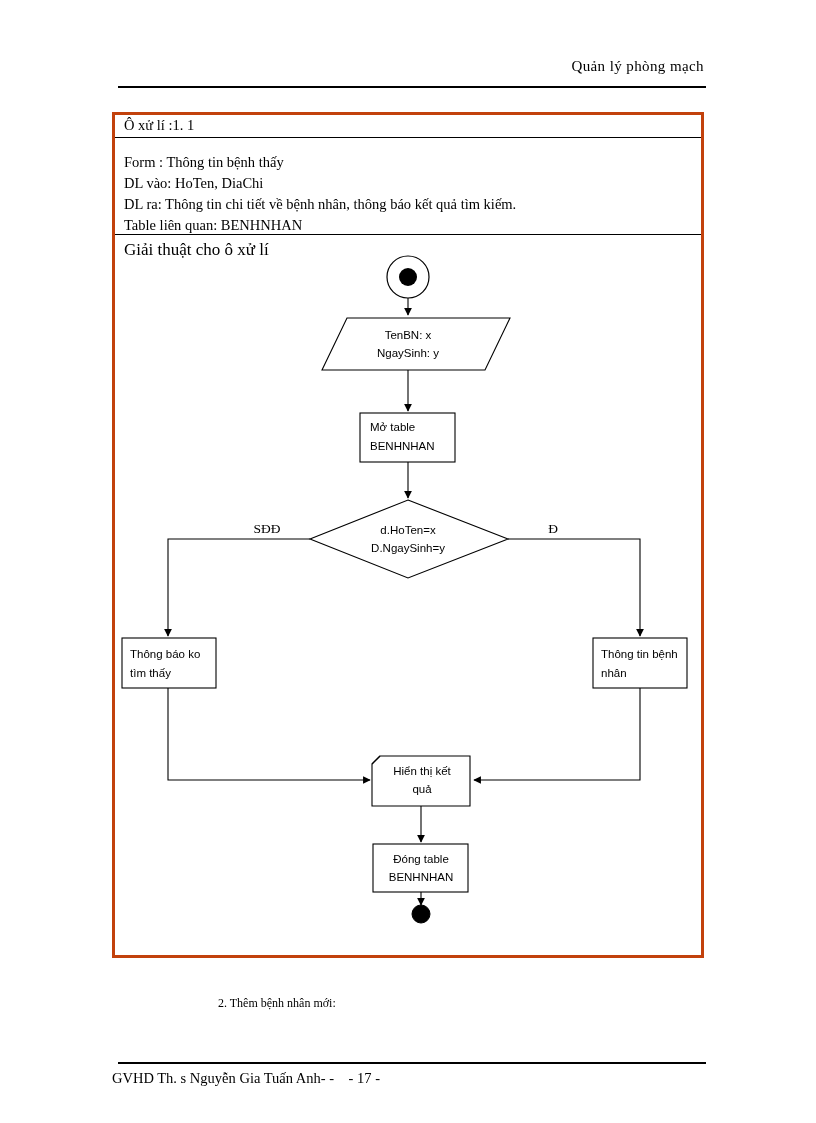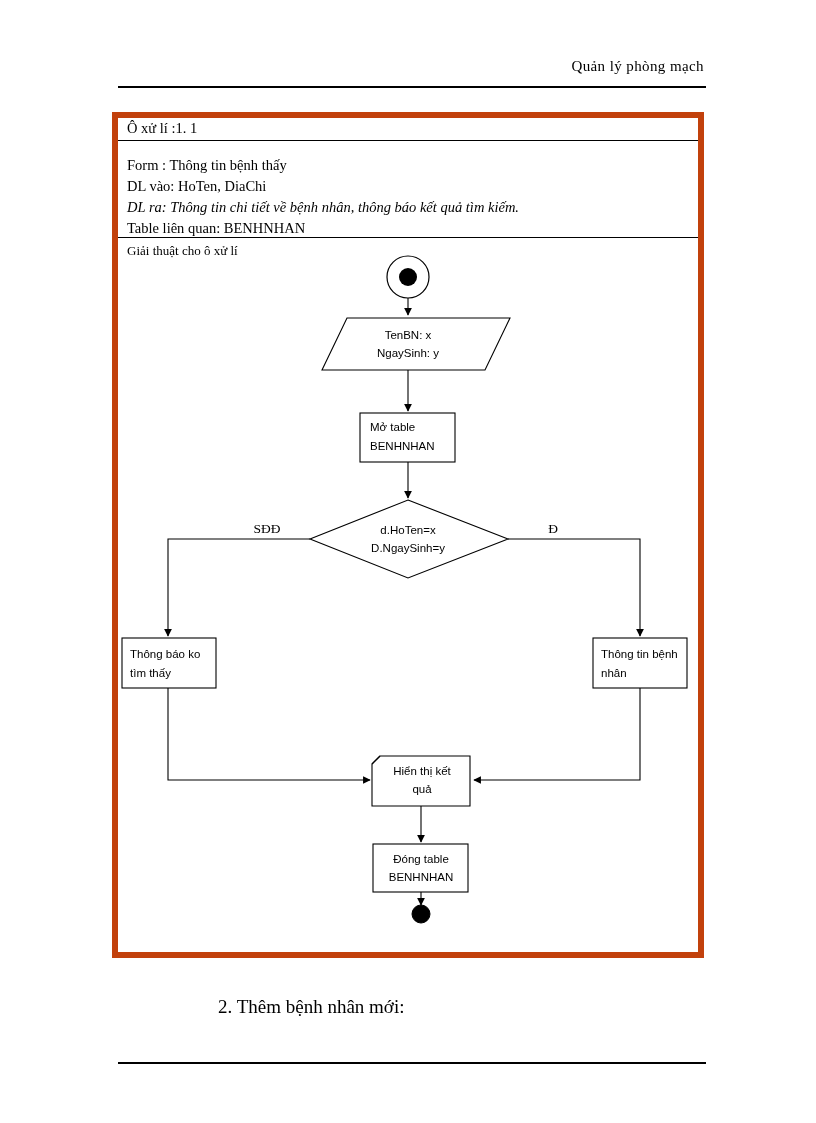"Ô xử lí :1. 1" .frame { border: 6px solid #c2410c -> 3px solid #c2410c }
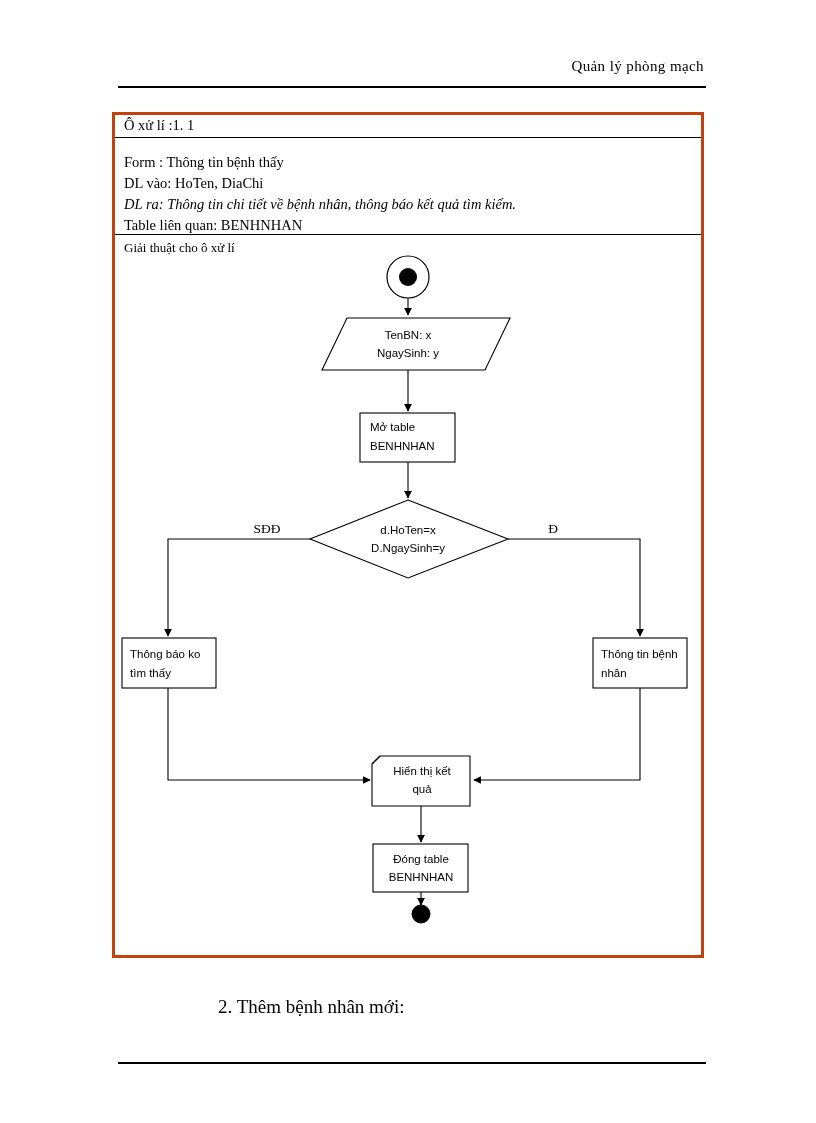"DL ra: Thông tin chi" .meta-line.l2 { font-style: italic -> none }
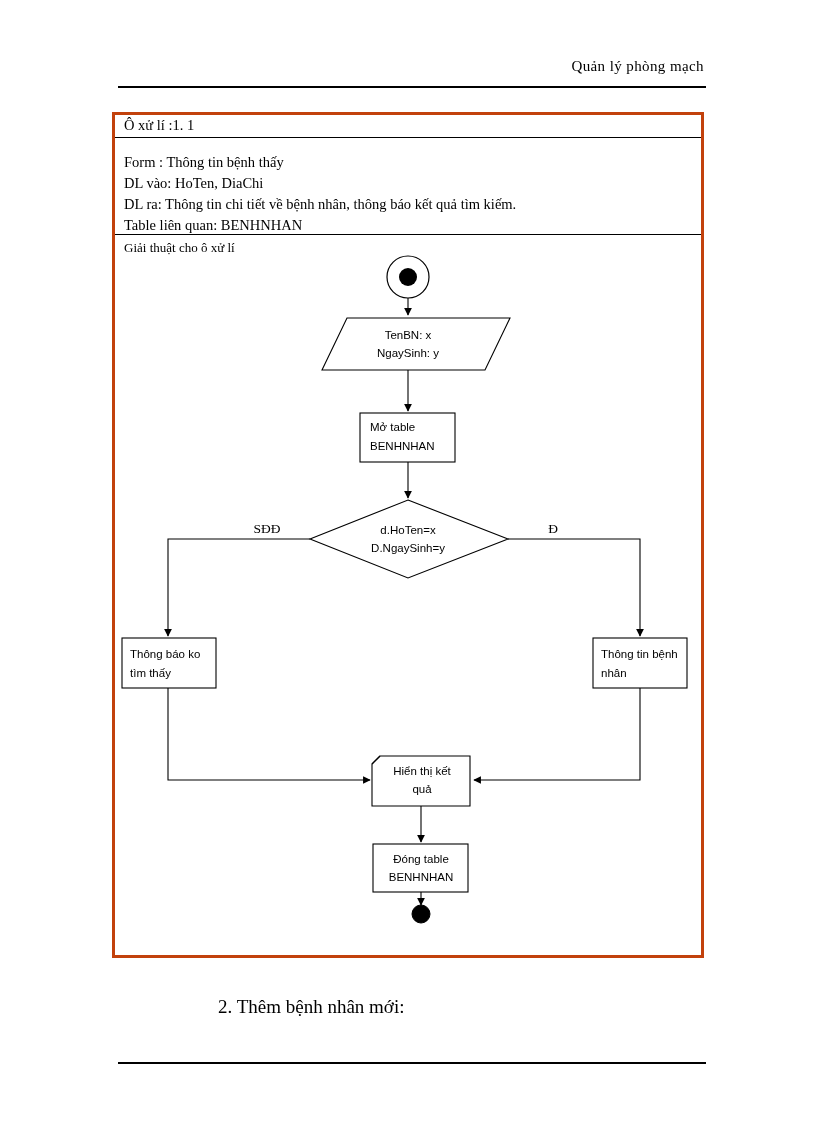"Giải thuật cho ô xử" .algo-caption { font-size: 13px -> 17px }
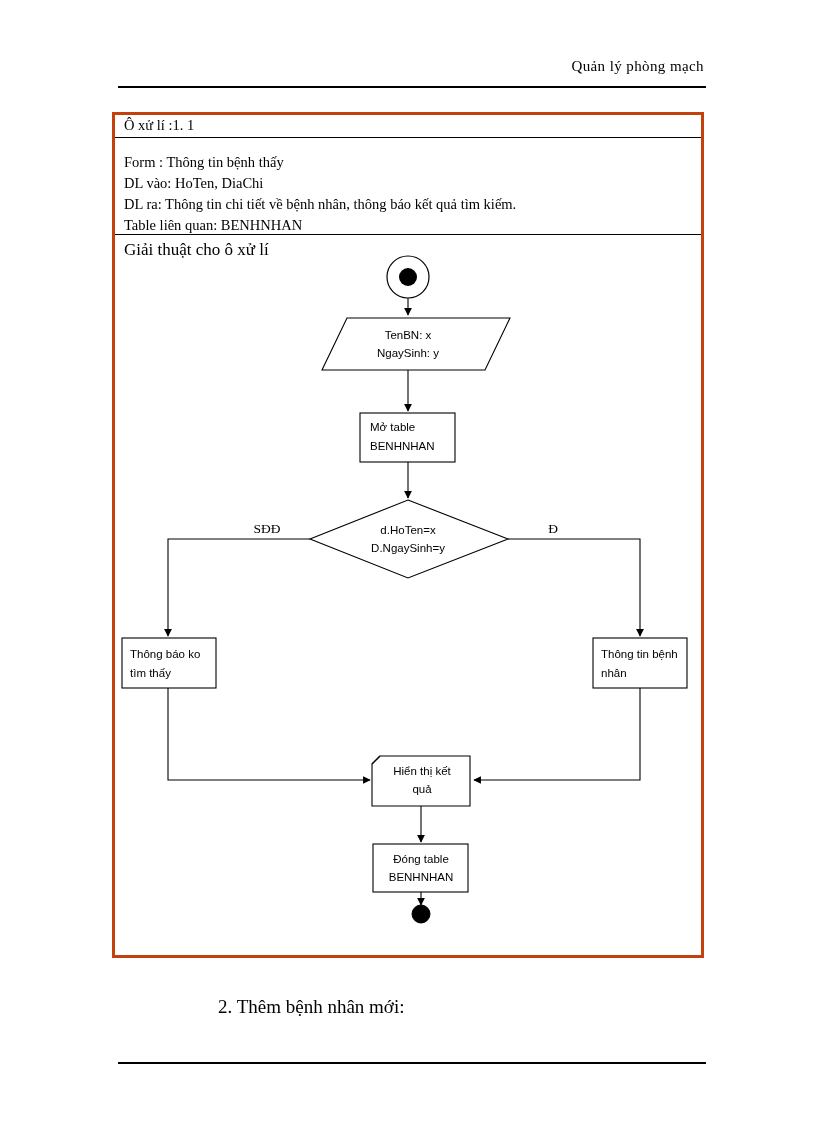"2. Thêm bệnh nhân mới:" .fig-caption { font-size: 19px -> 12px }
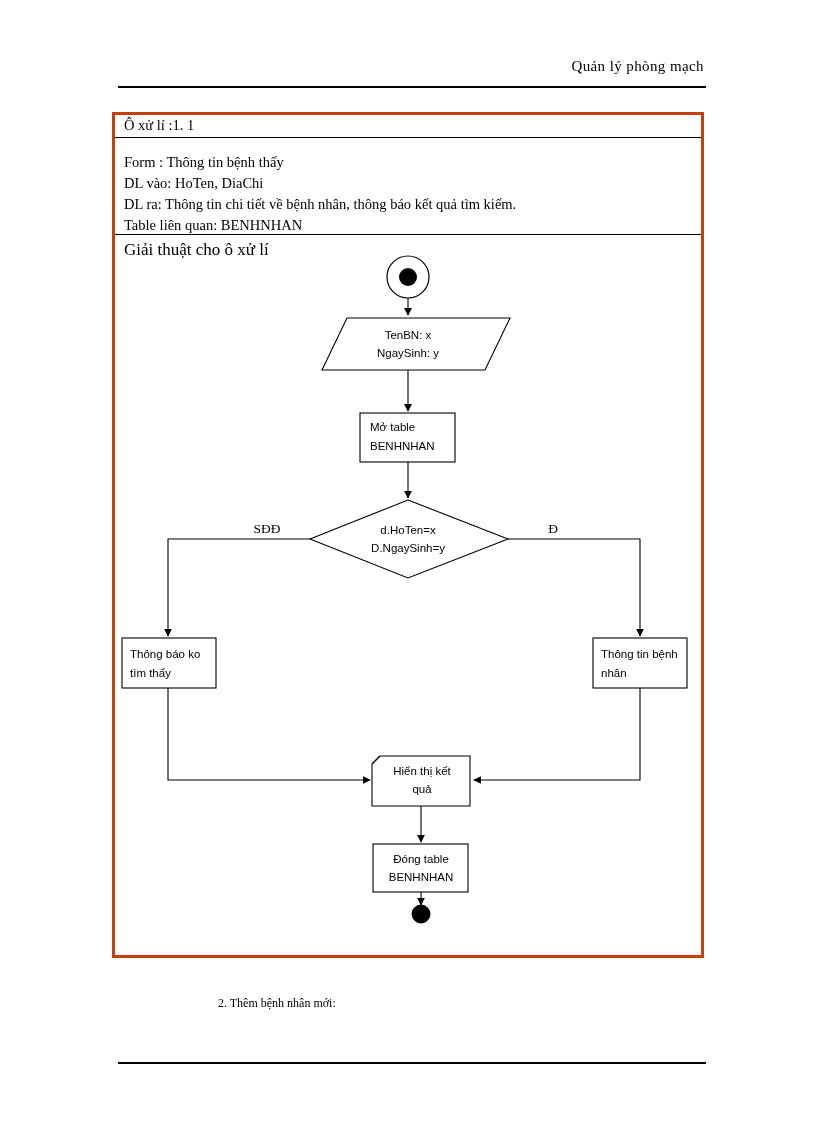"GVHD Th. s Nguyễn Gia" div.footer-text { html: none -> <div>GVHD Th. s Nguyễn Gia Tuấn Anh- - - 17 -</div> }
